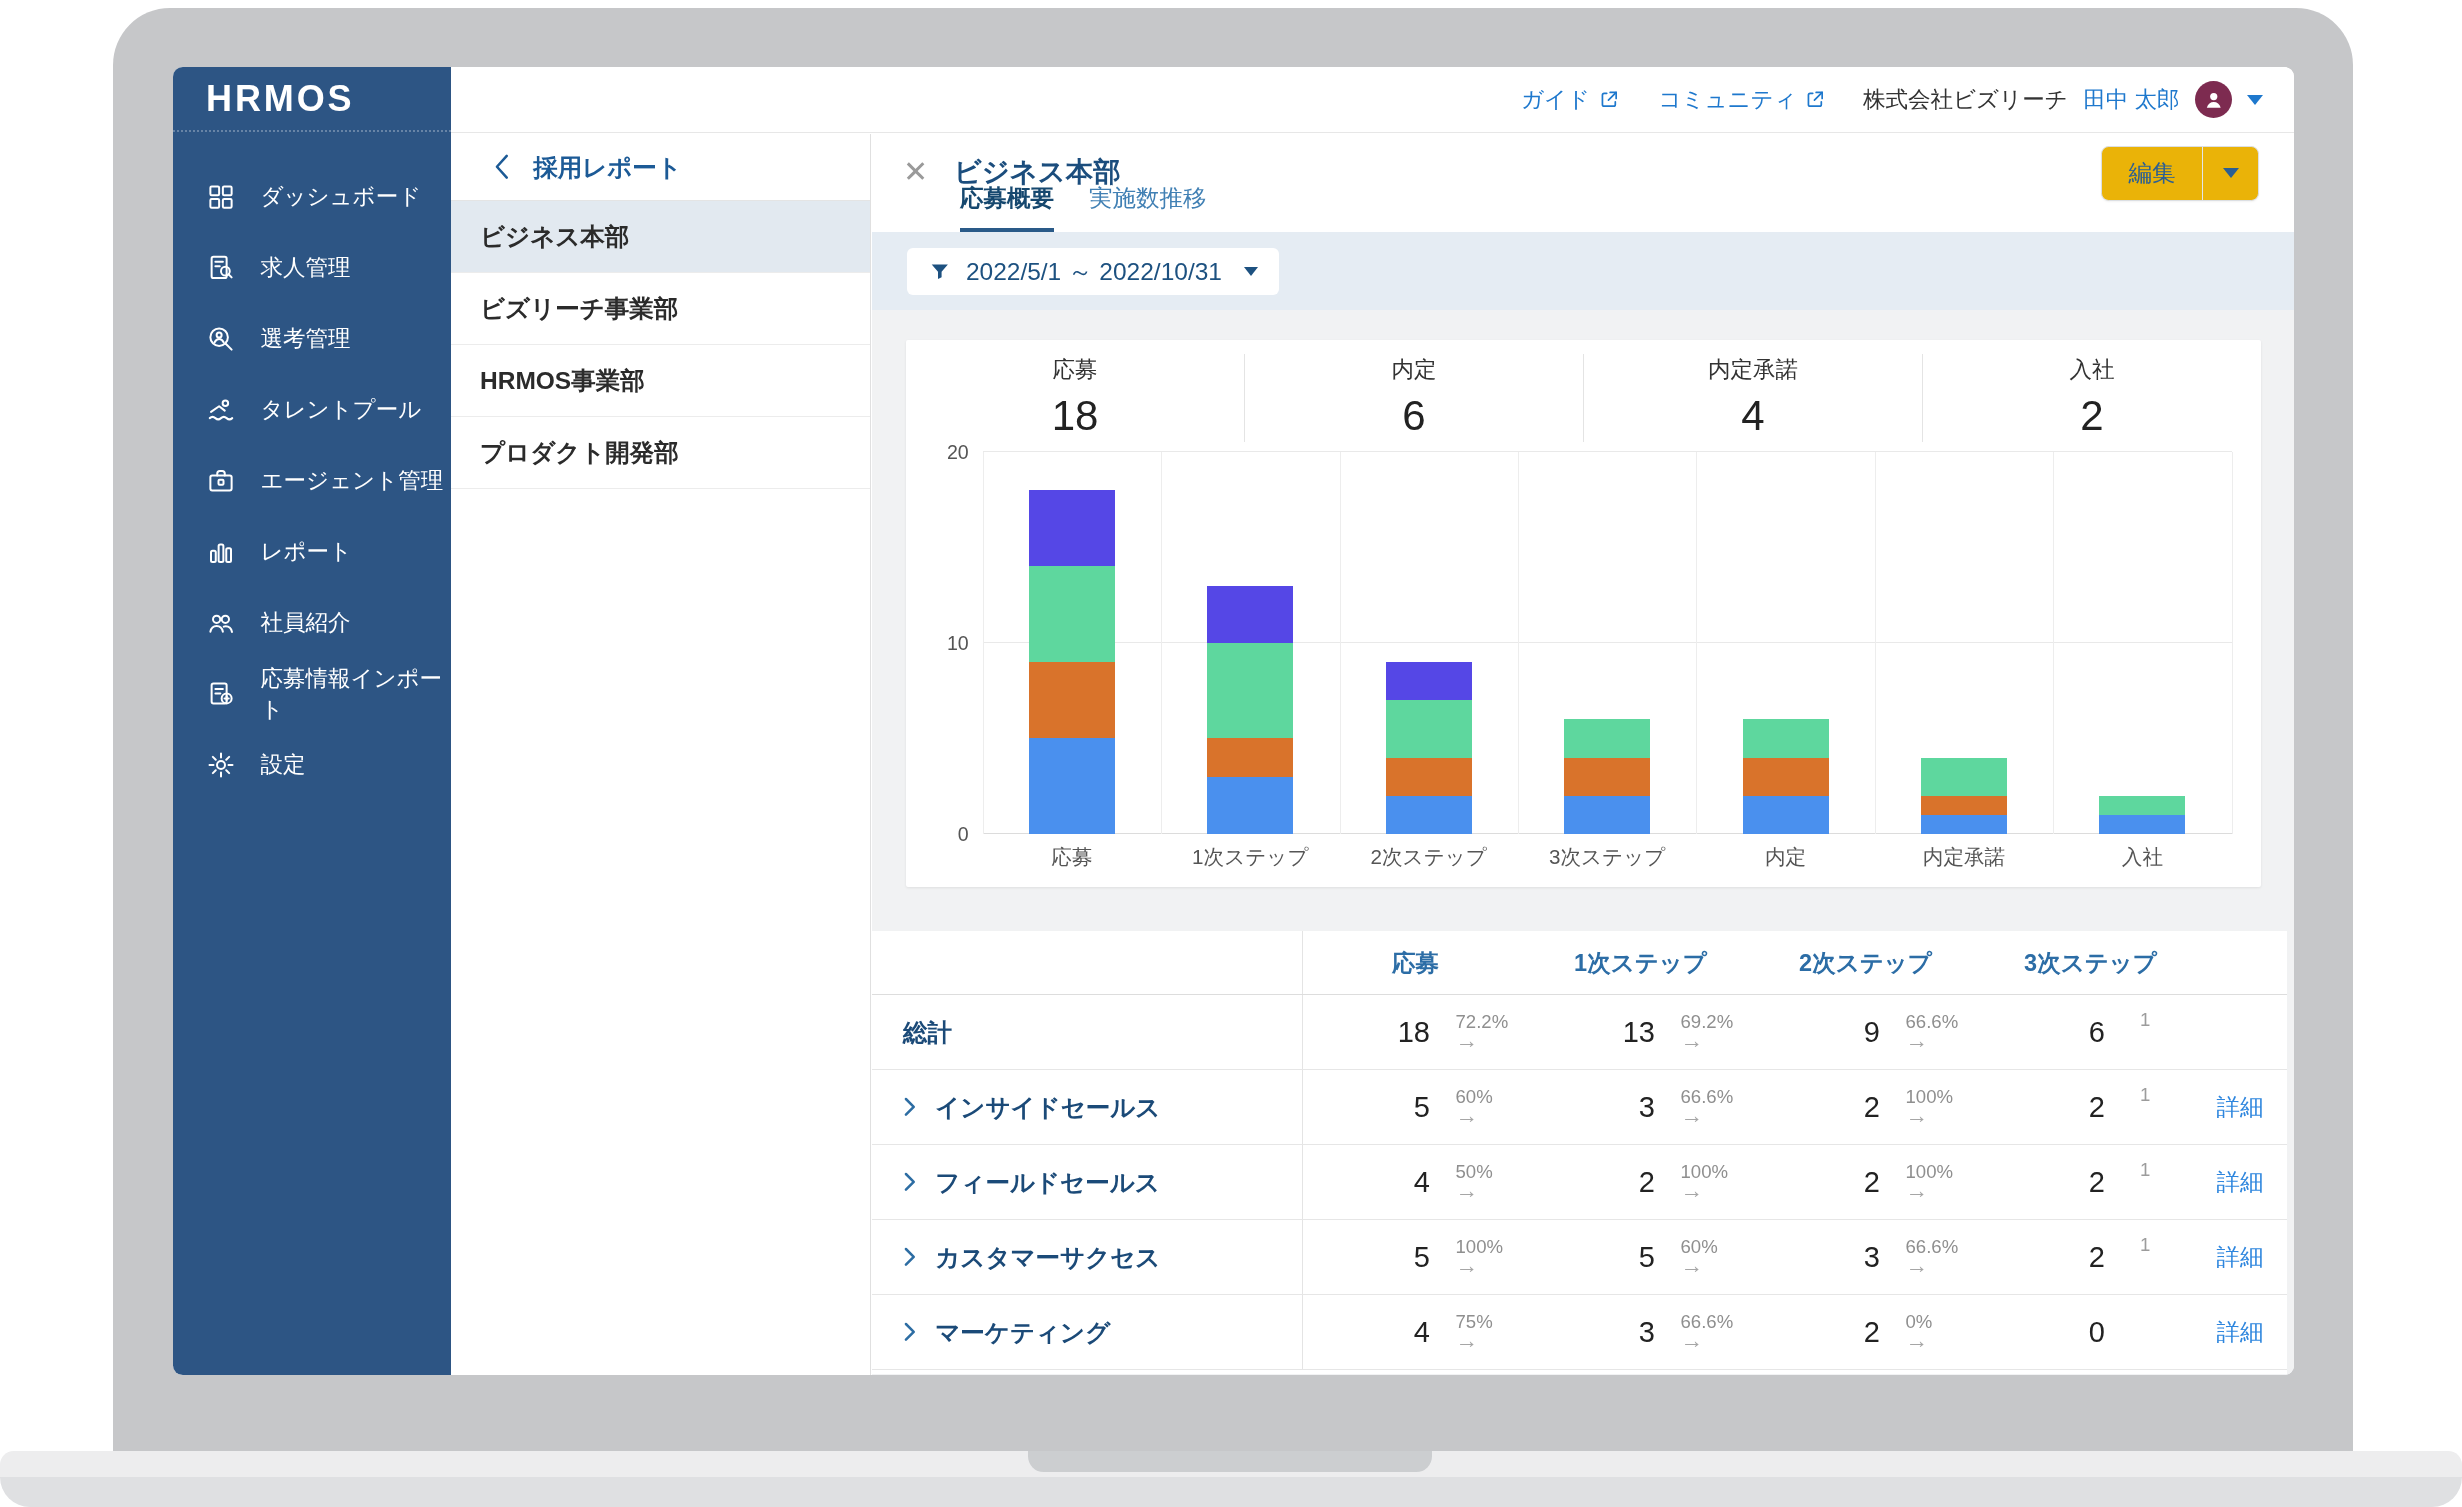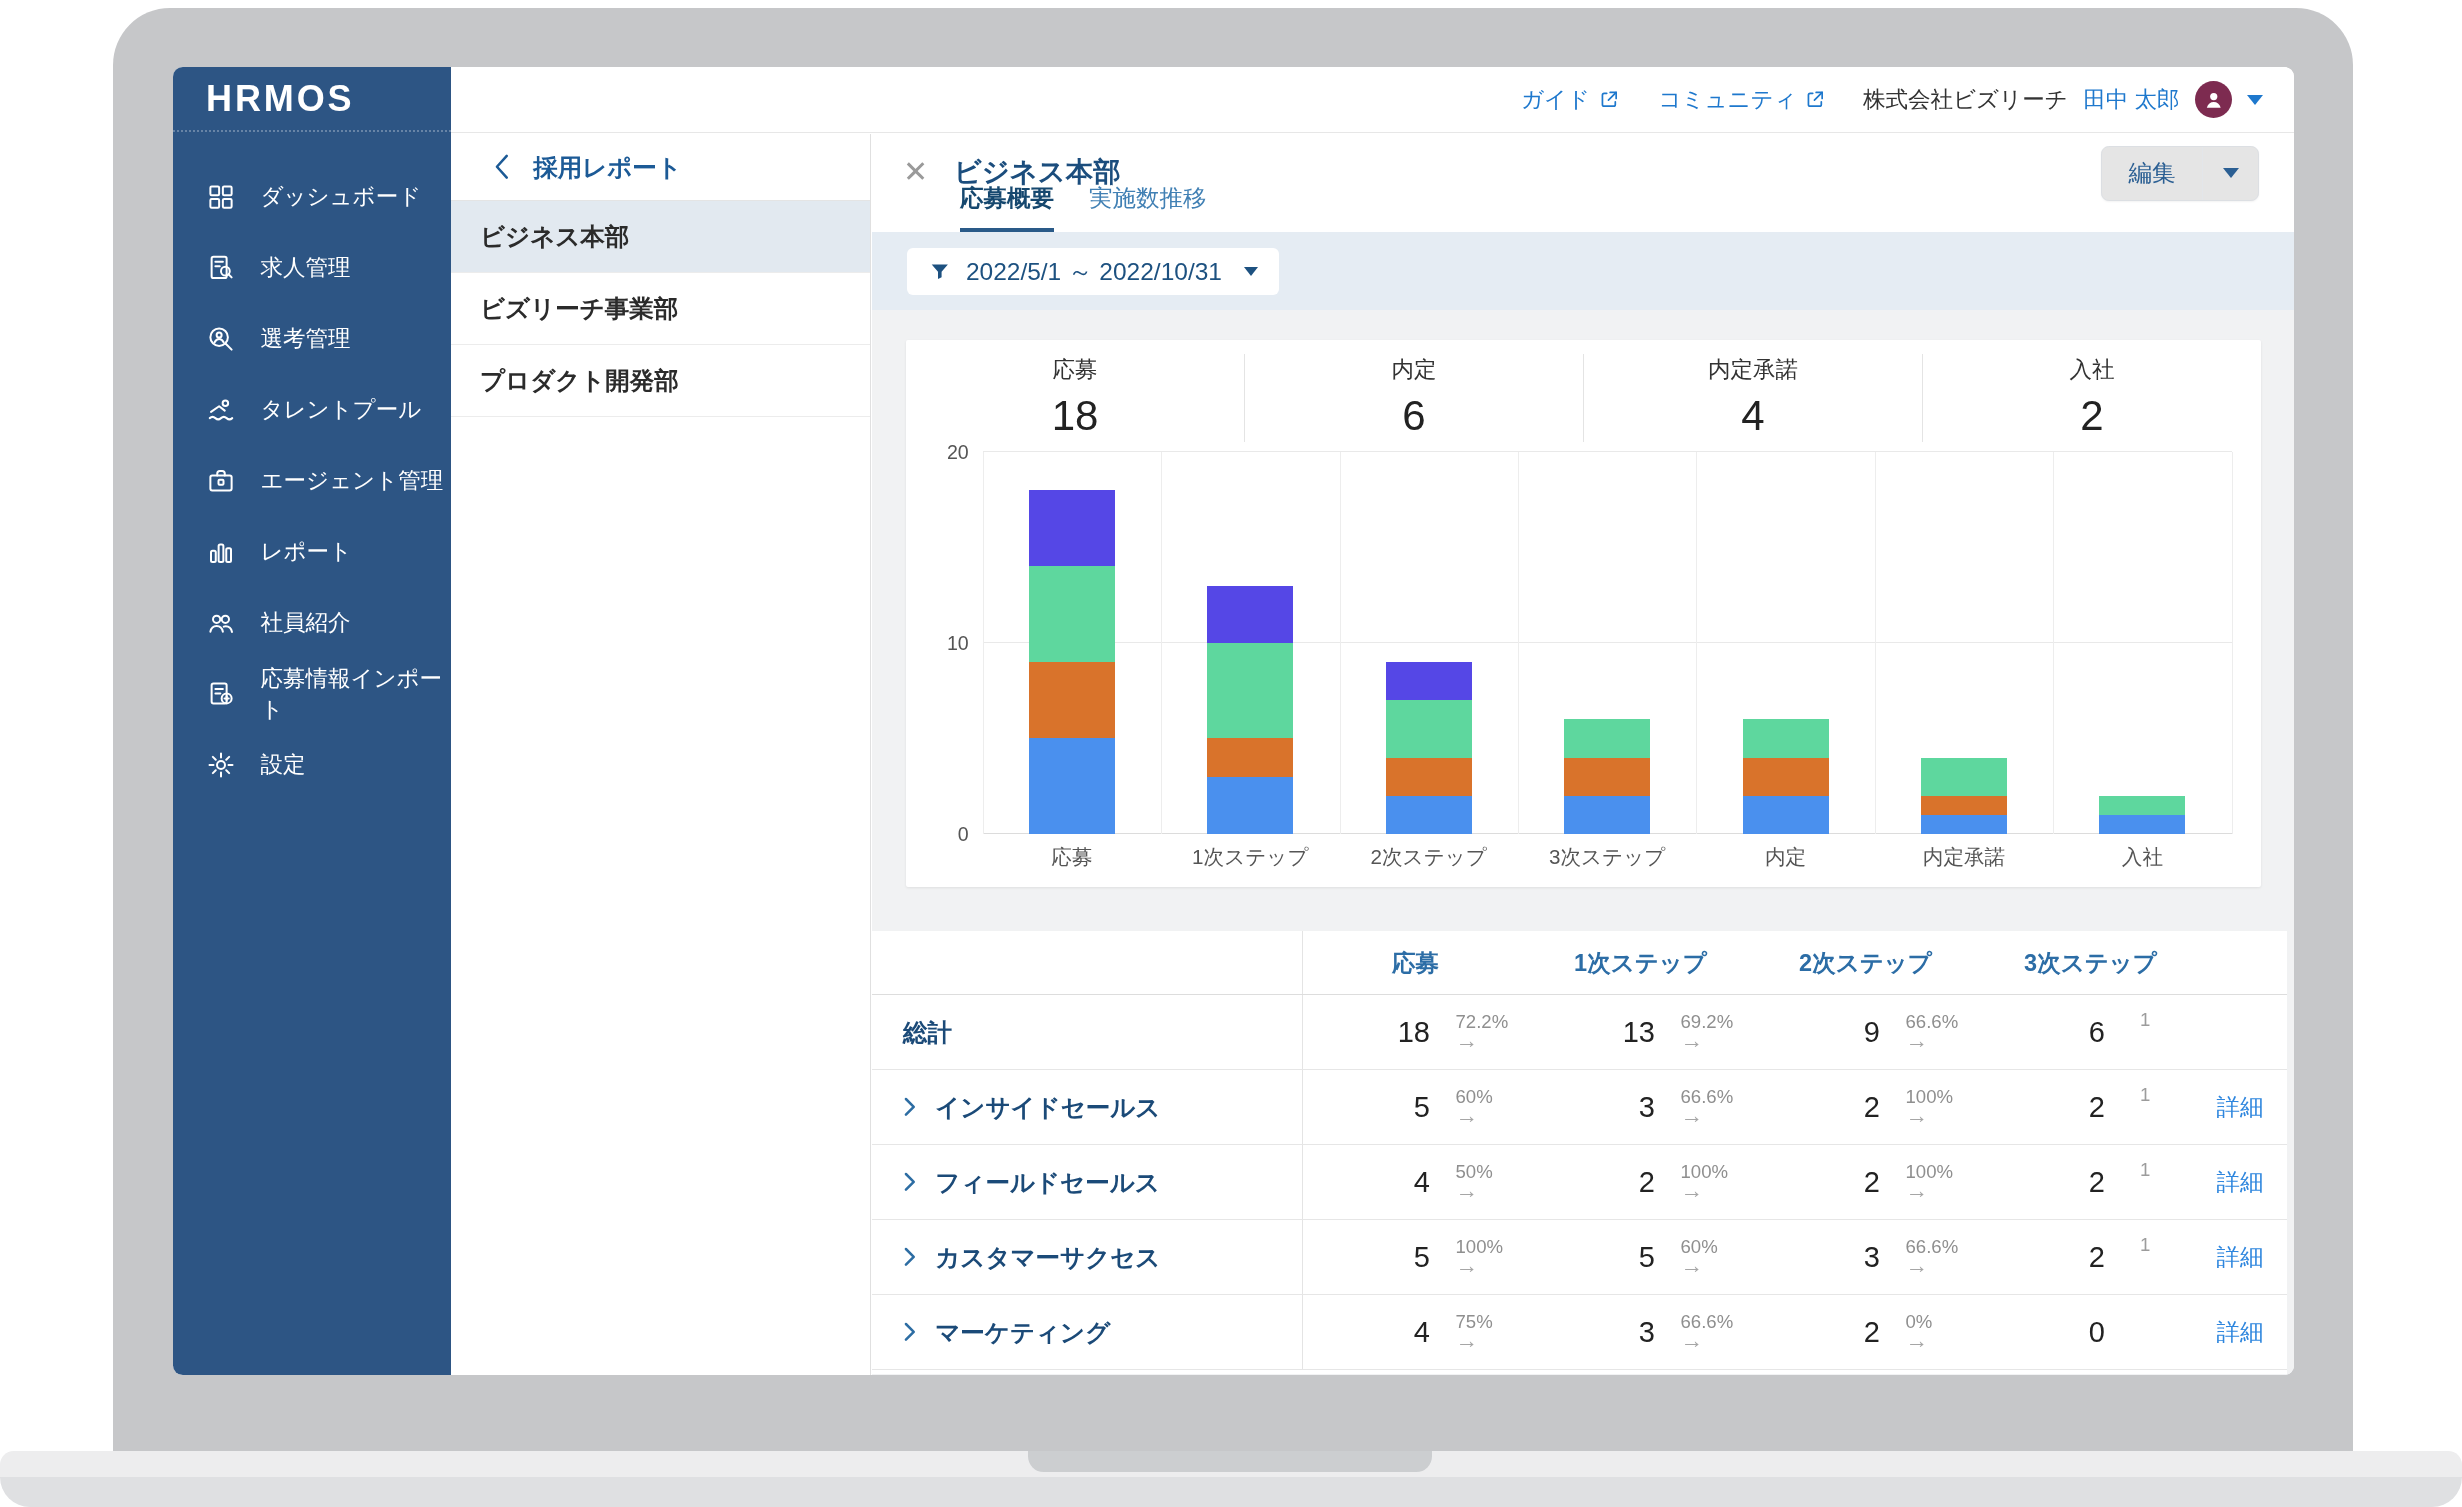"編集" .edit-btn { background: #e5e5e5 -> #eab308 }
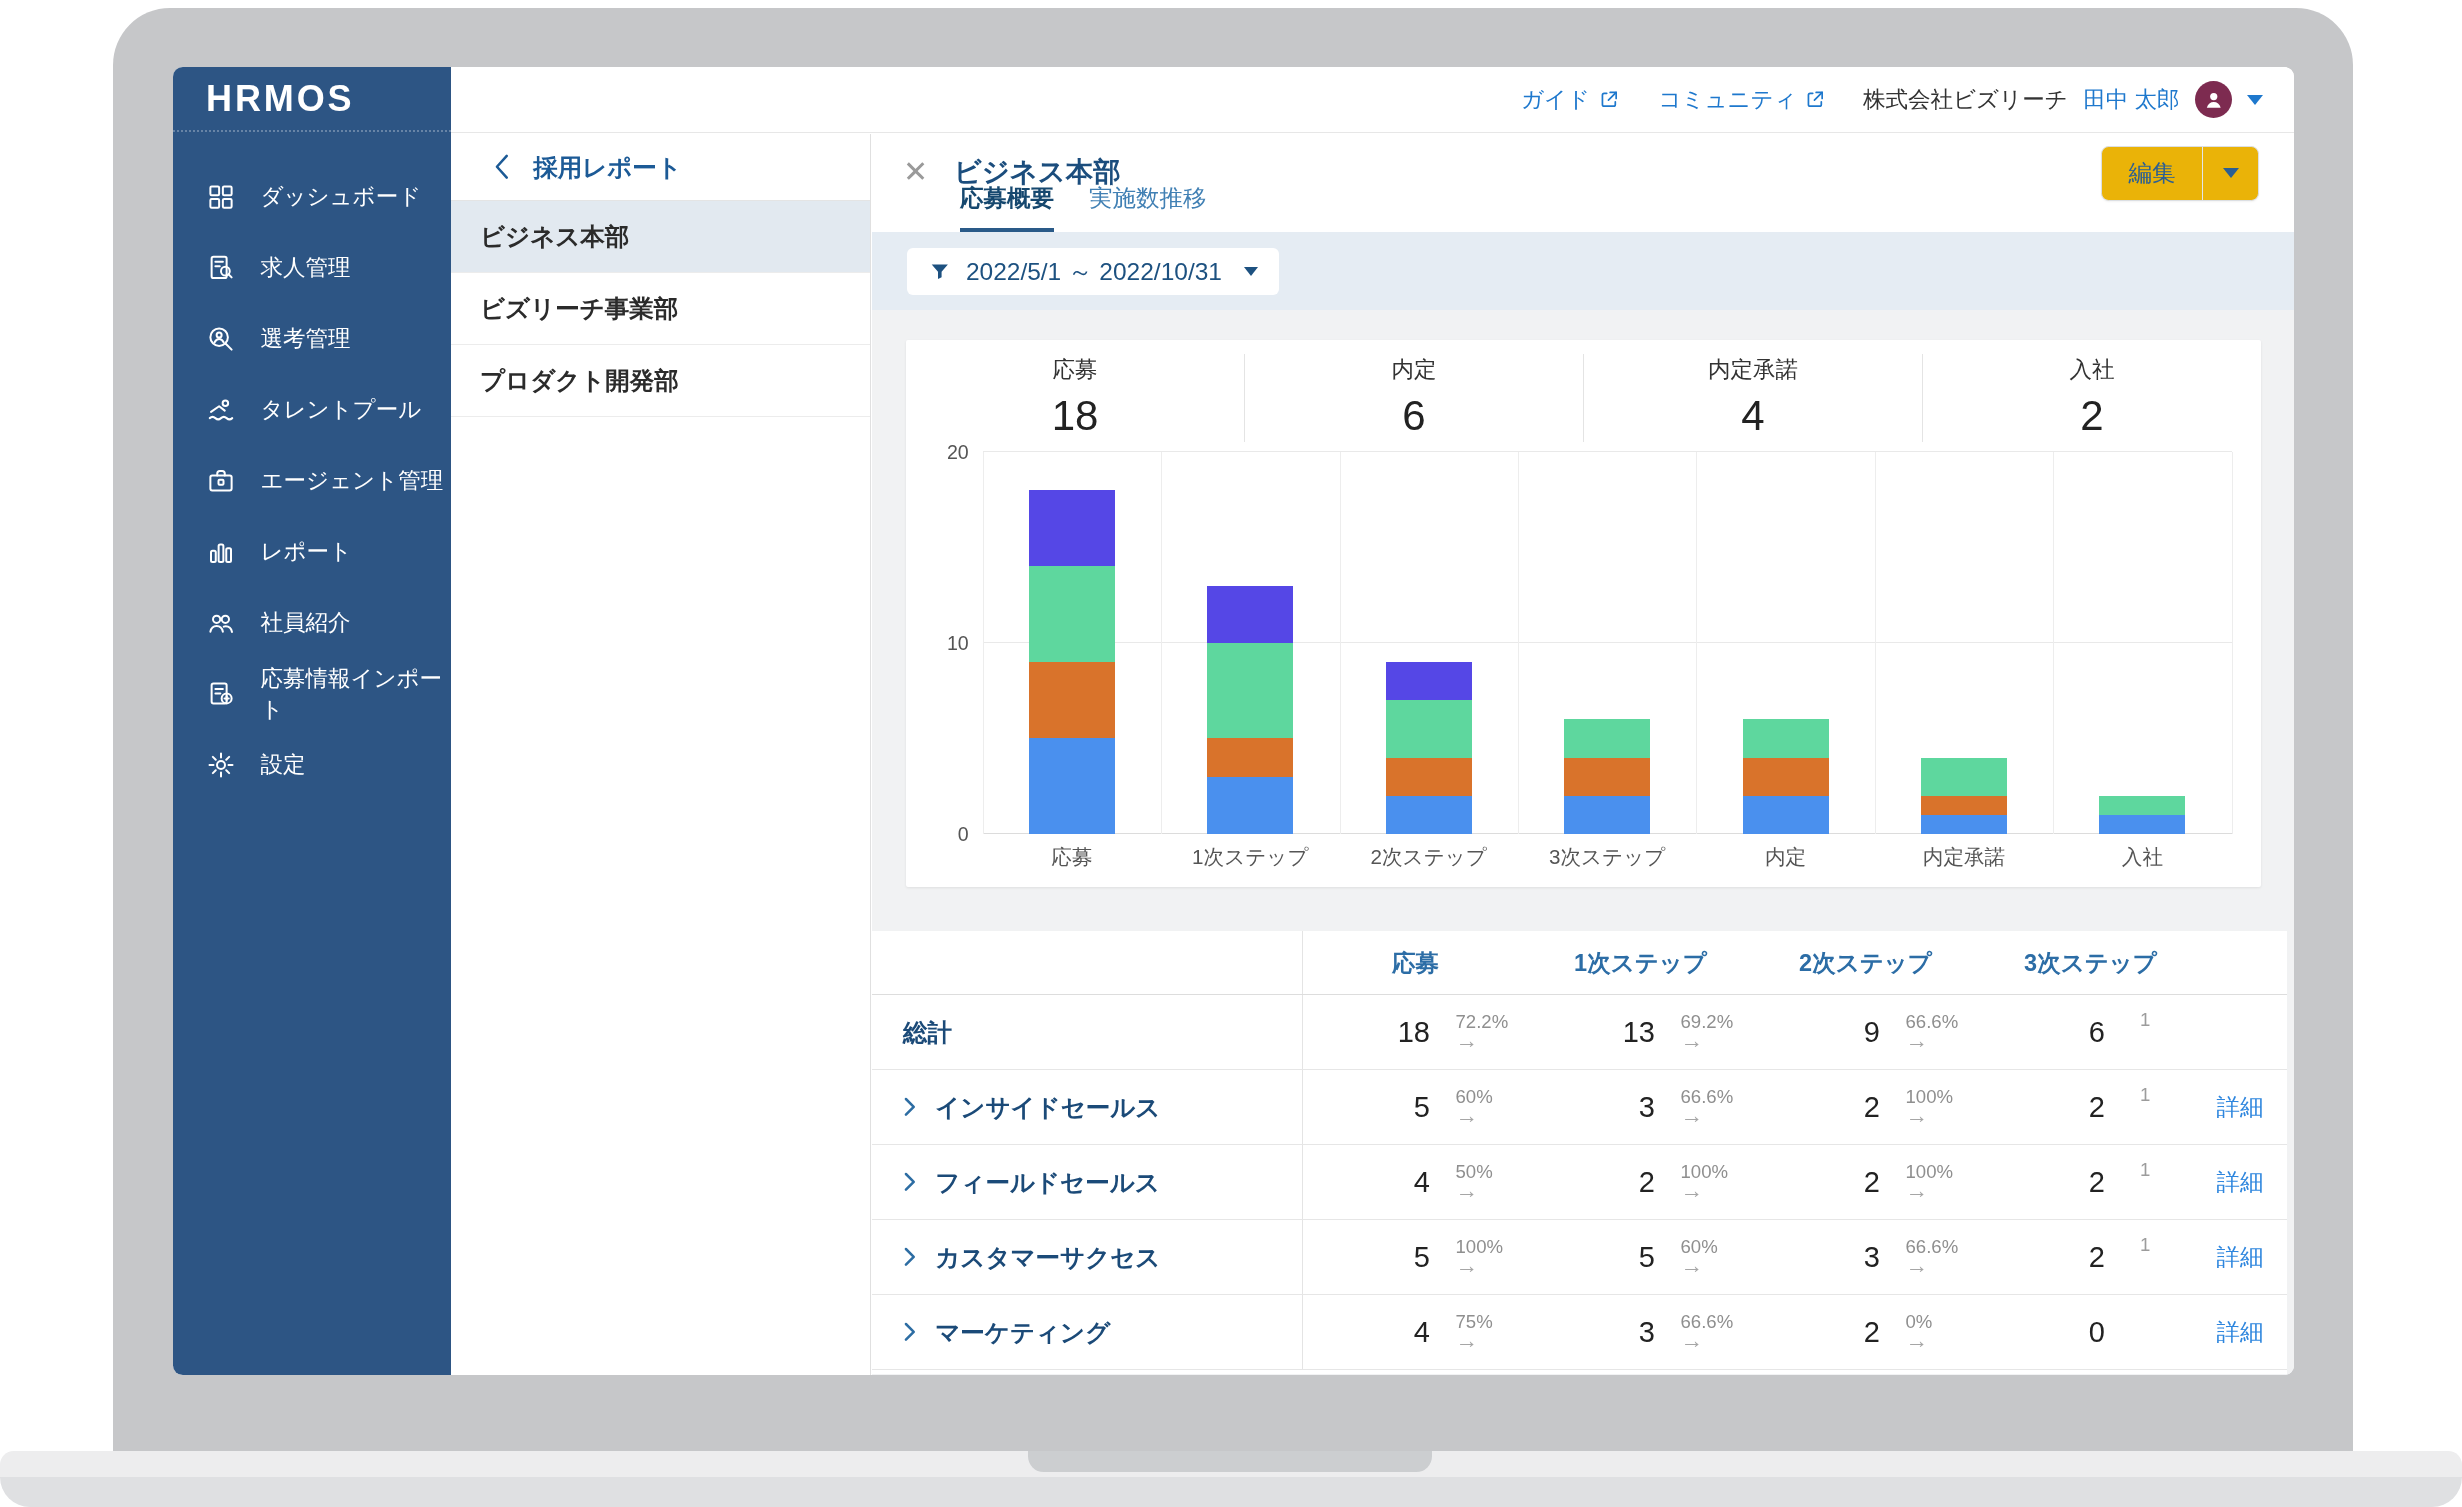"HRMOS事業部" div.panel-item { html: none -> <div> <span>HRMOS事業部</span> </div> }
